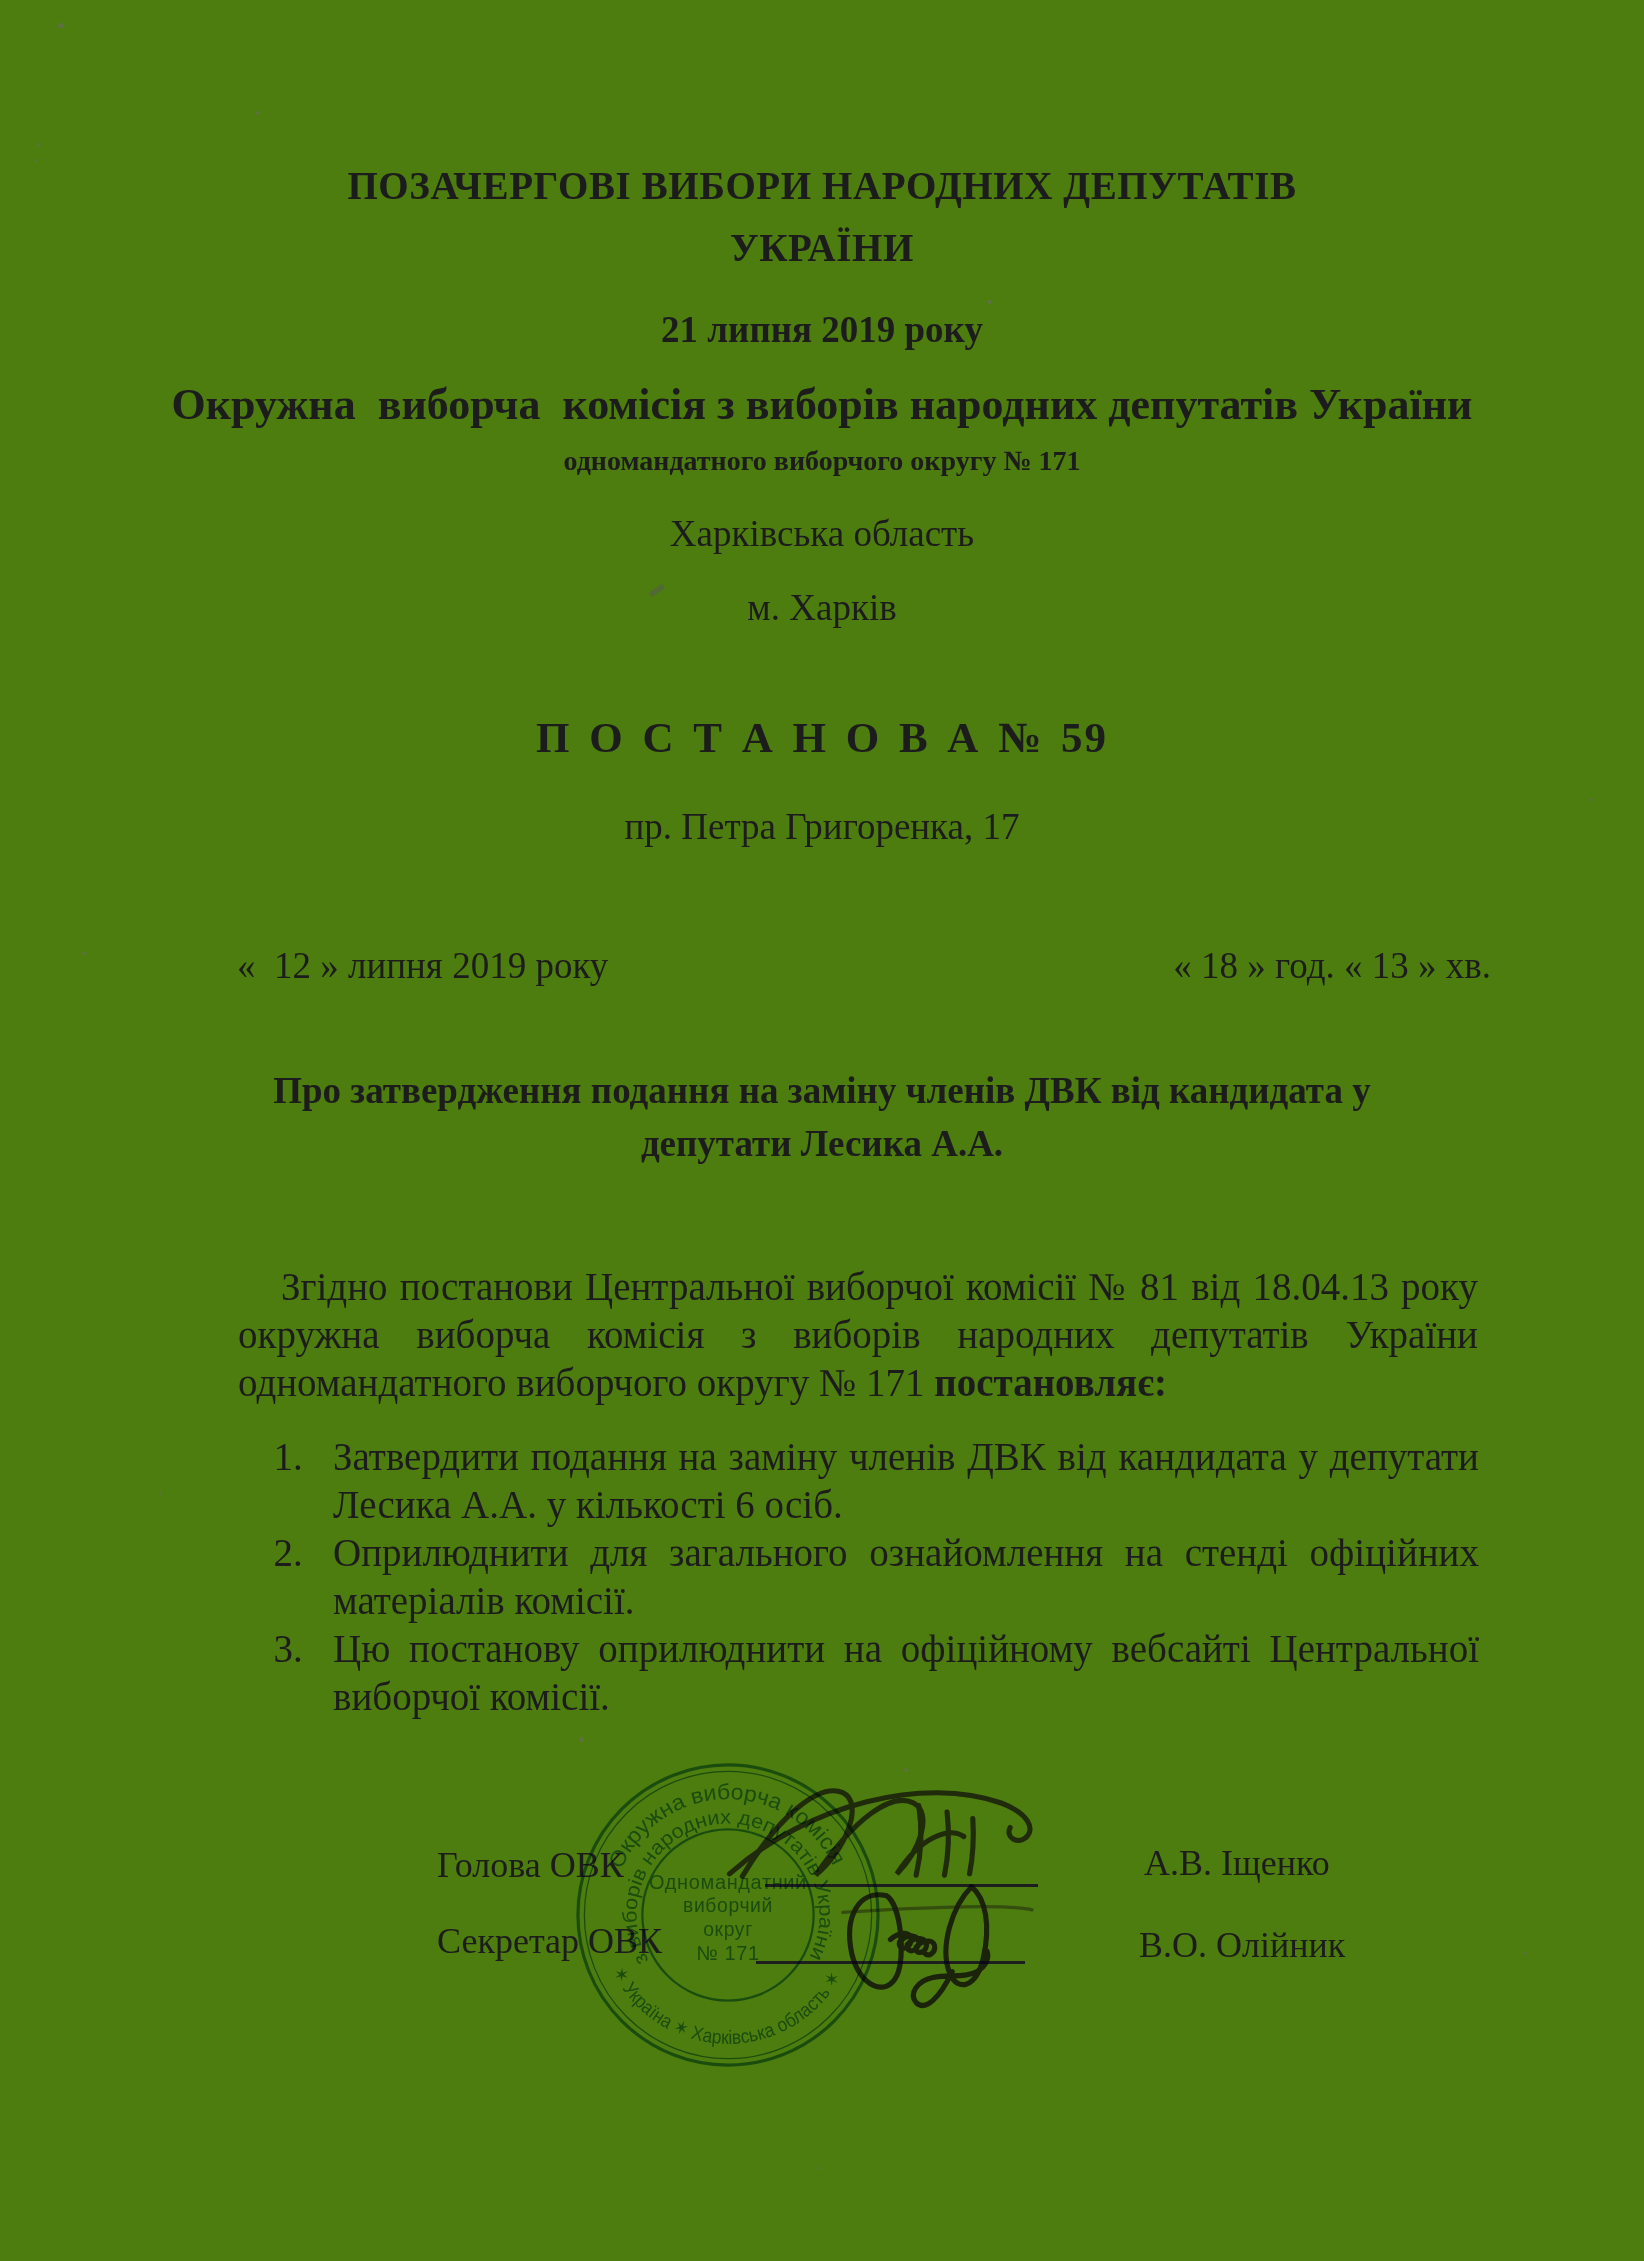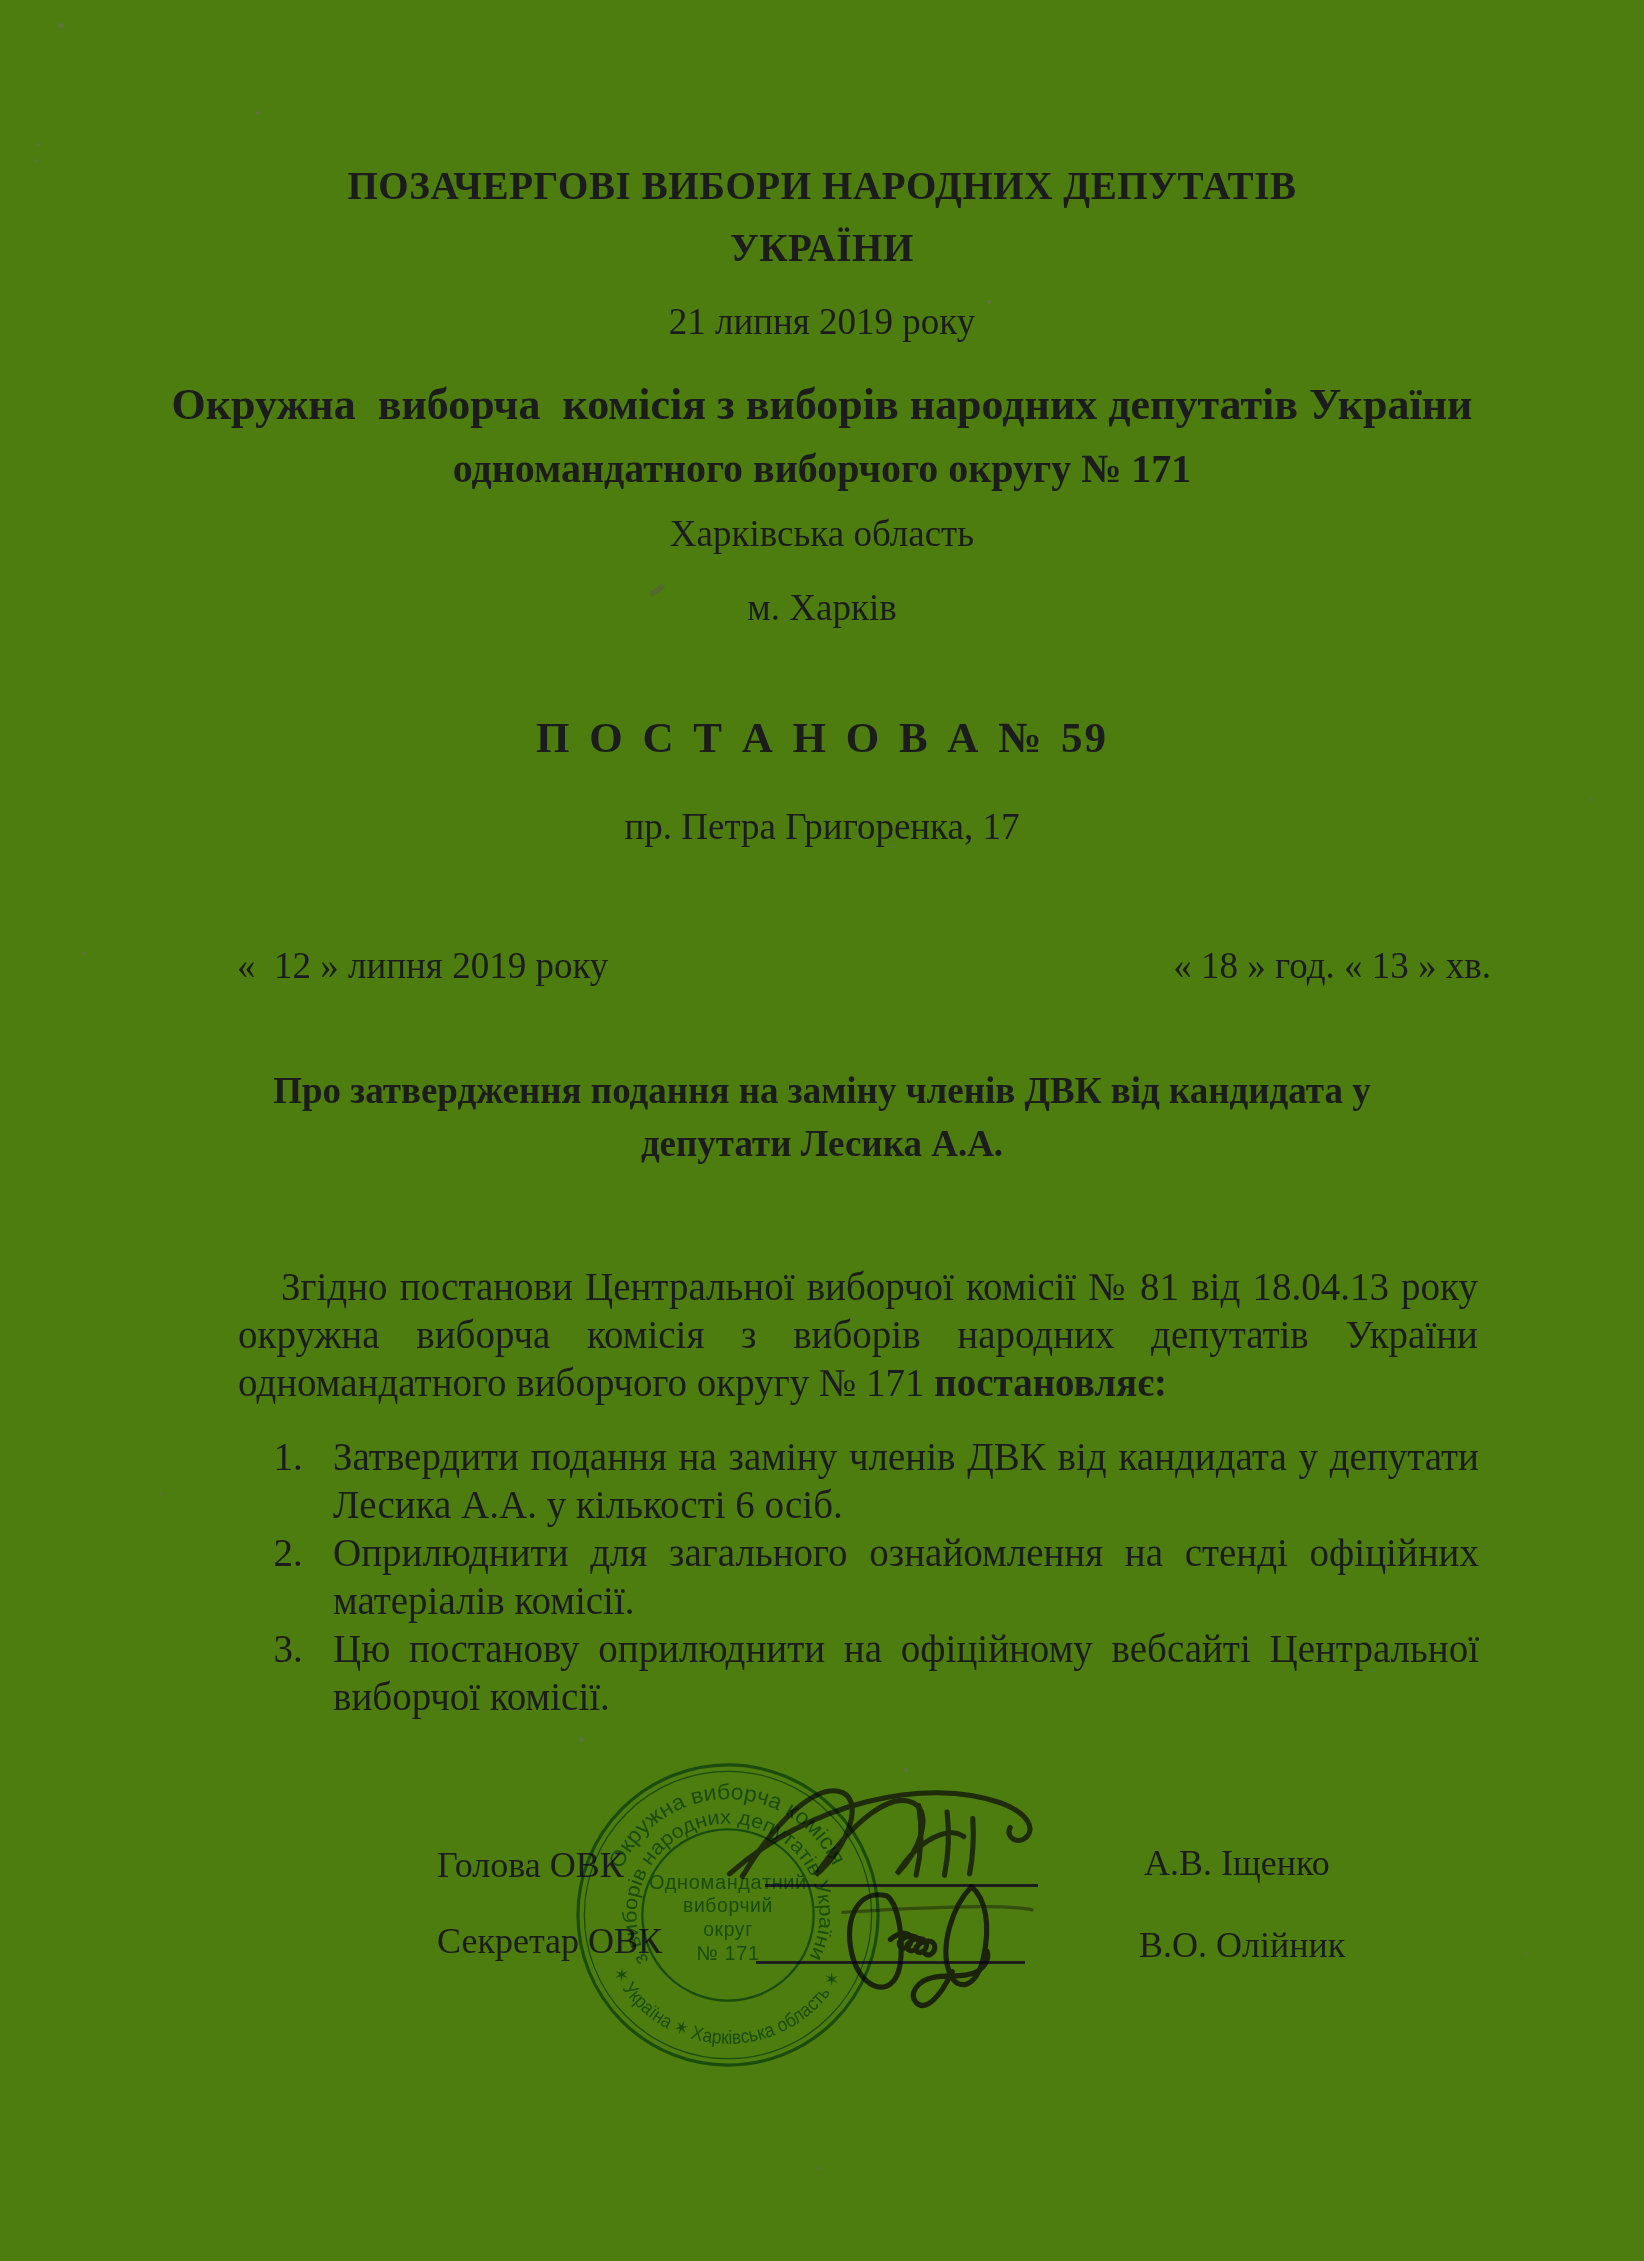"21 липня 2019 року" .doc-date { font-weight: normal -> bold; top: 300px -> 308px }
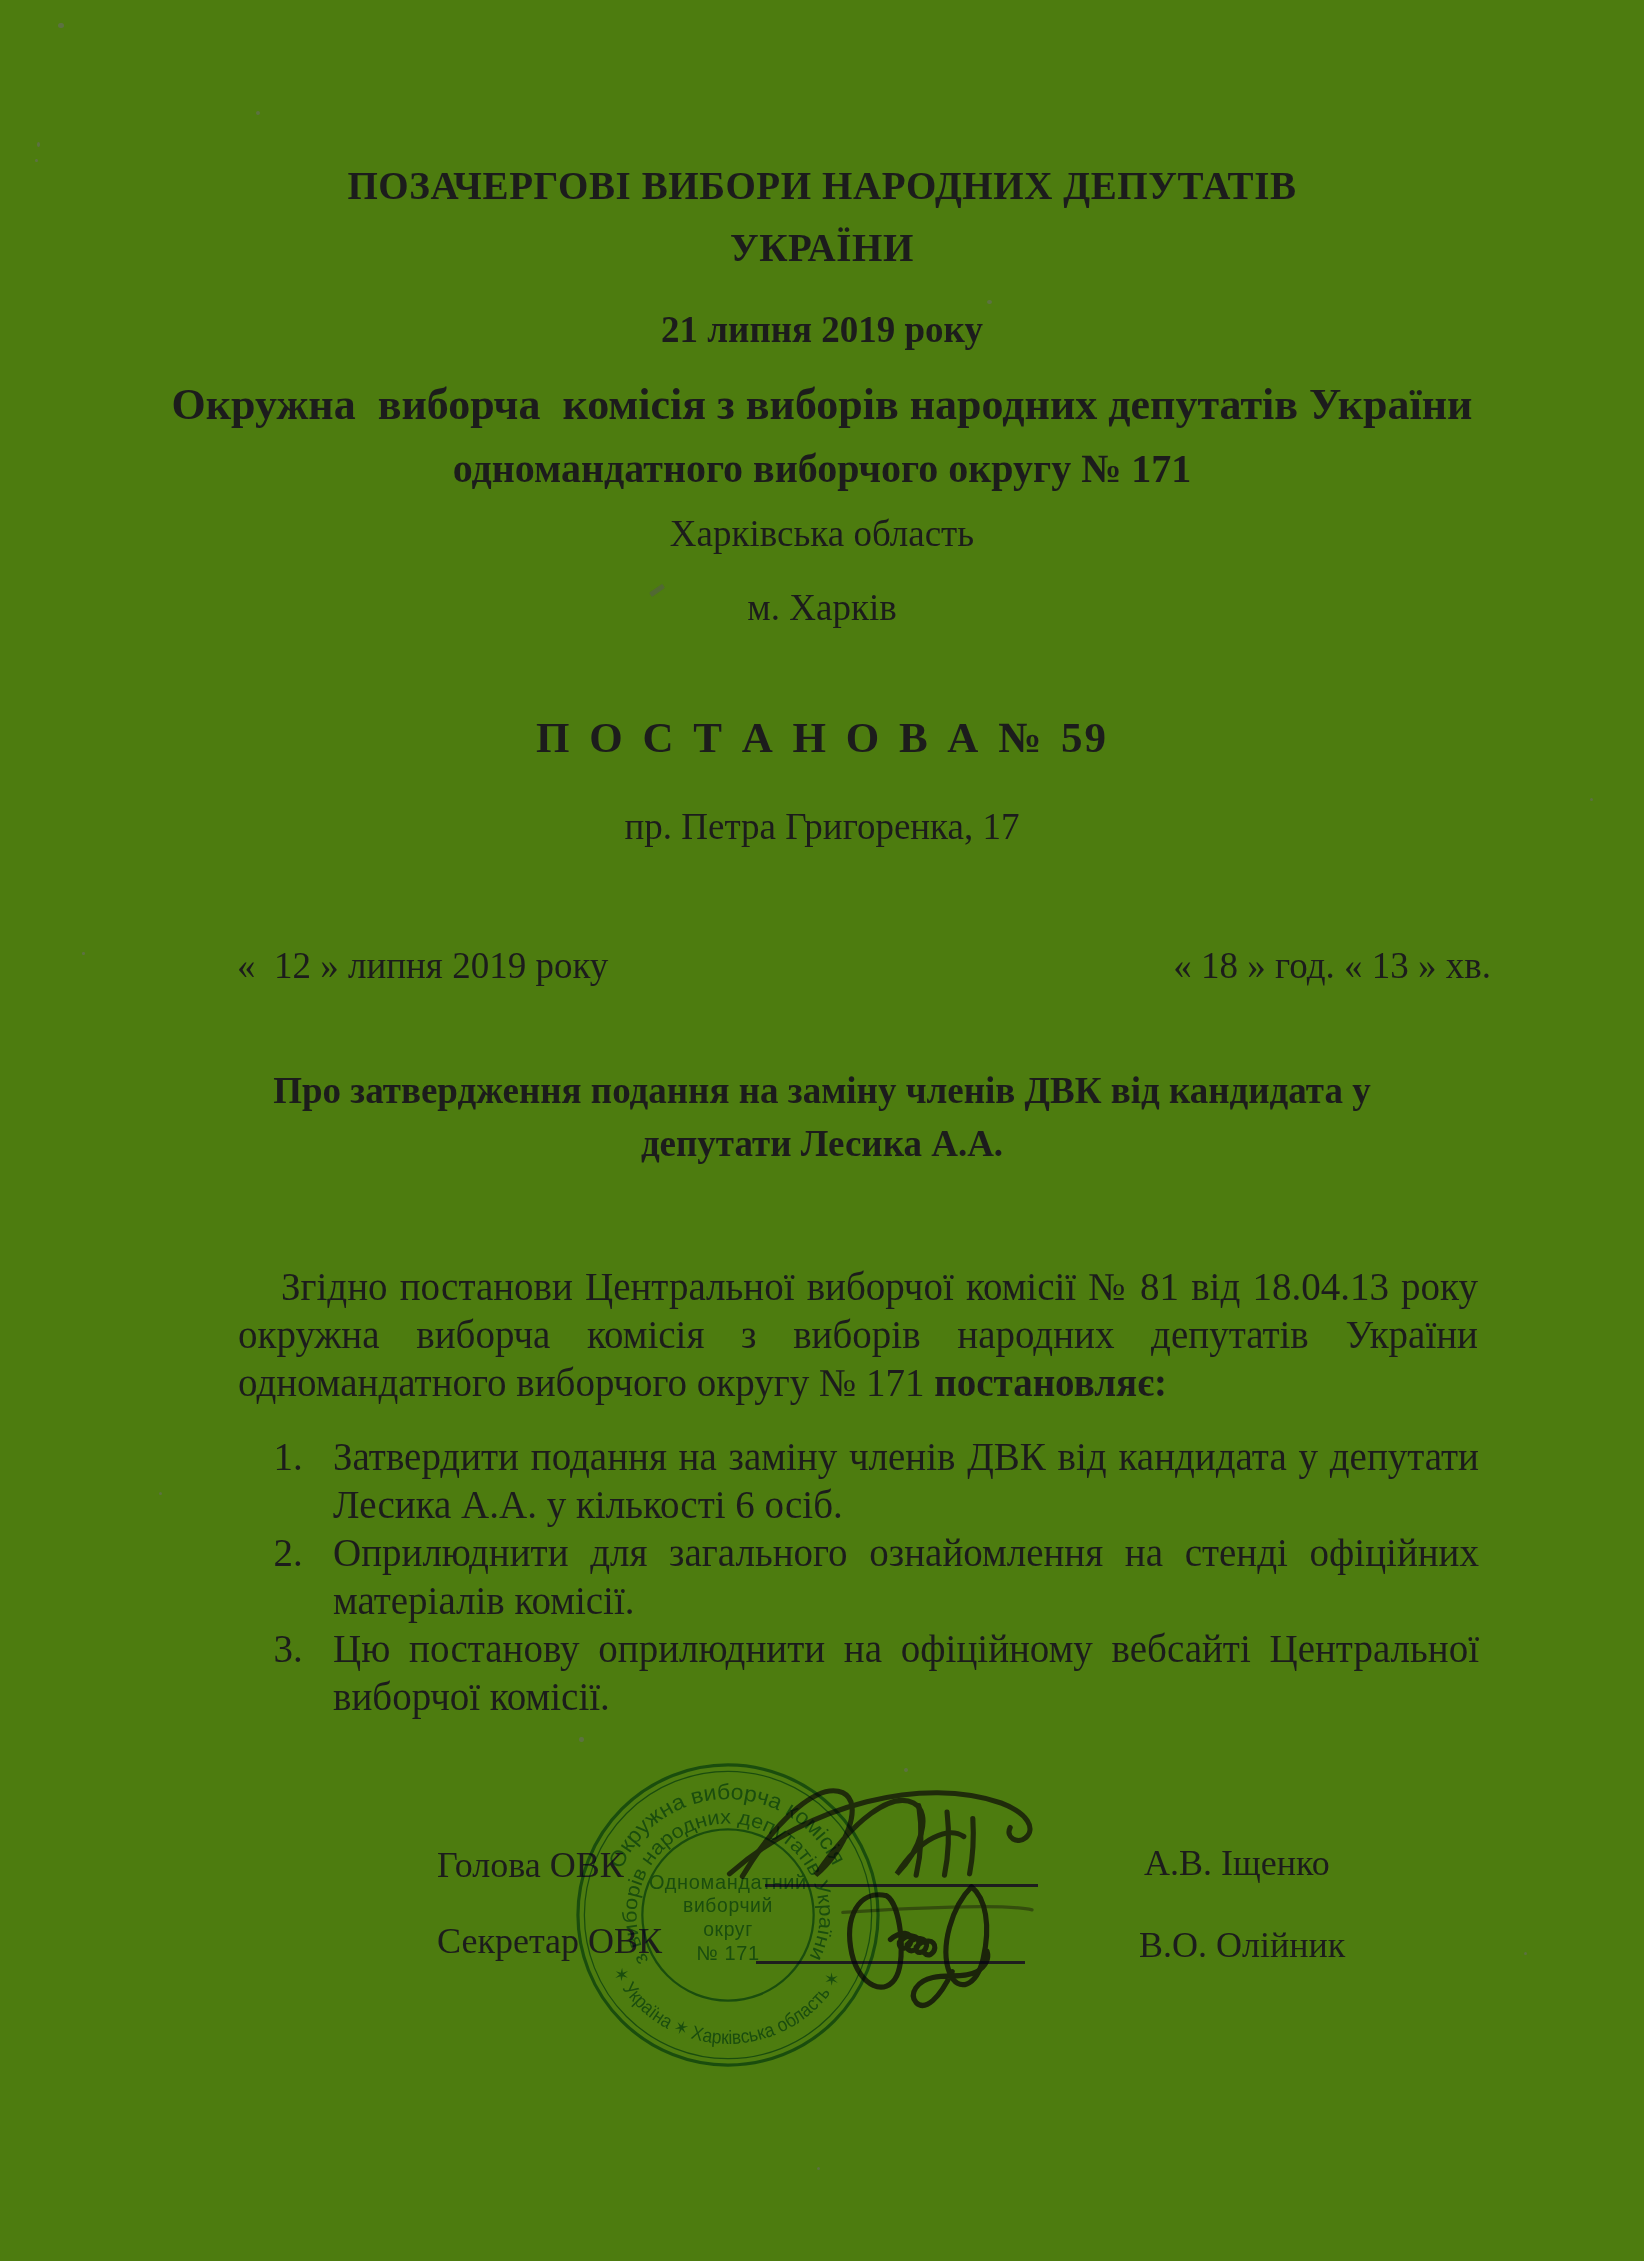"одномандатного виборчого округу № 171" .comm2 { font-size: 40px -> 28px }
